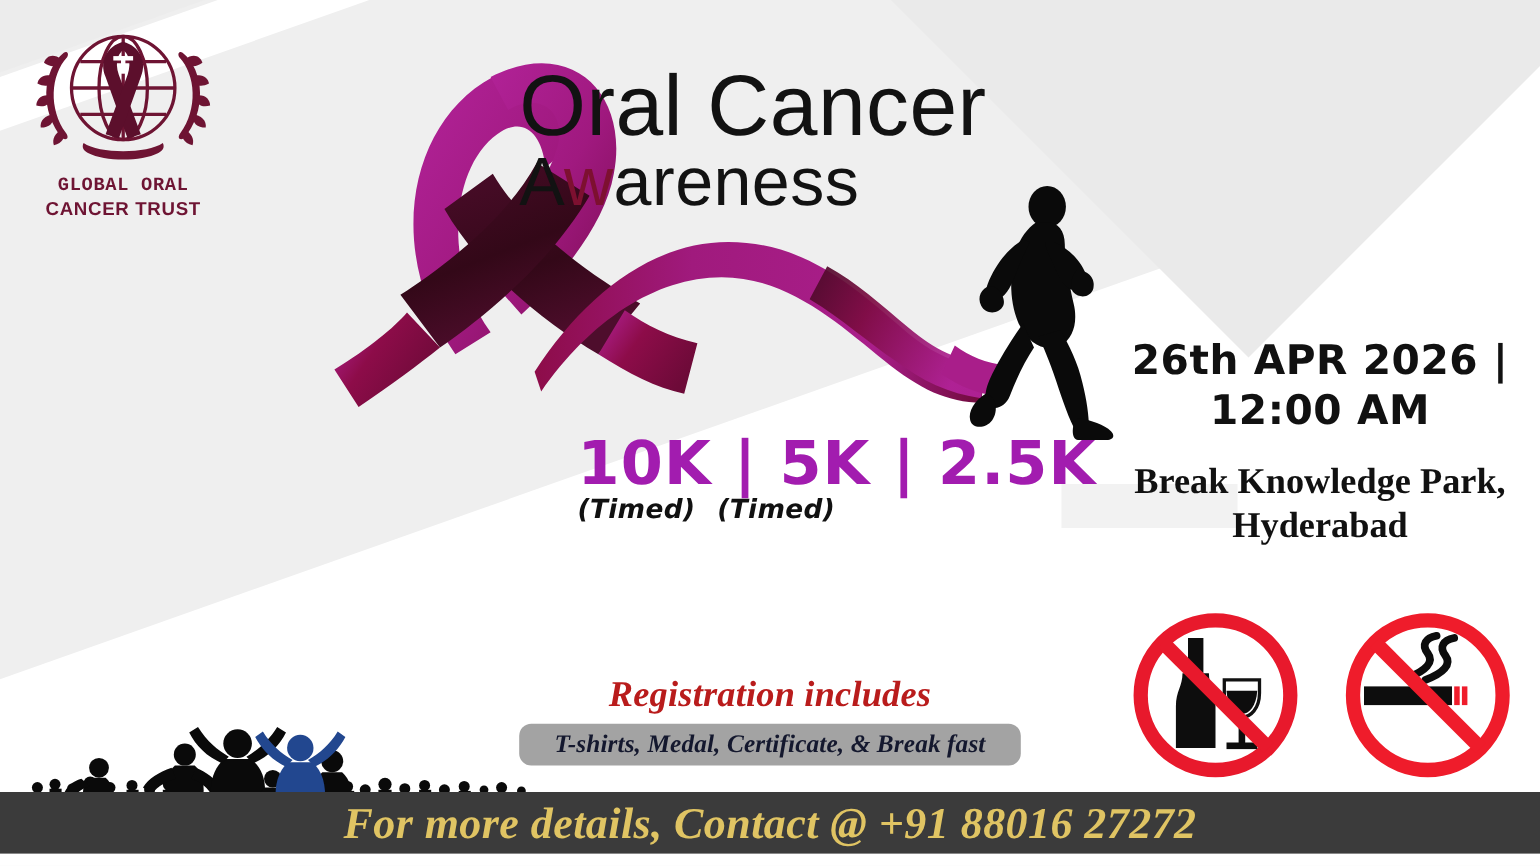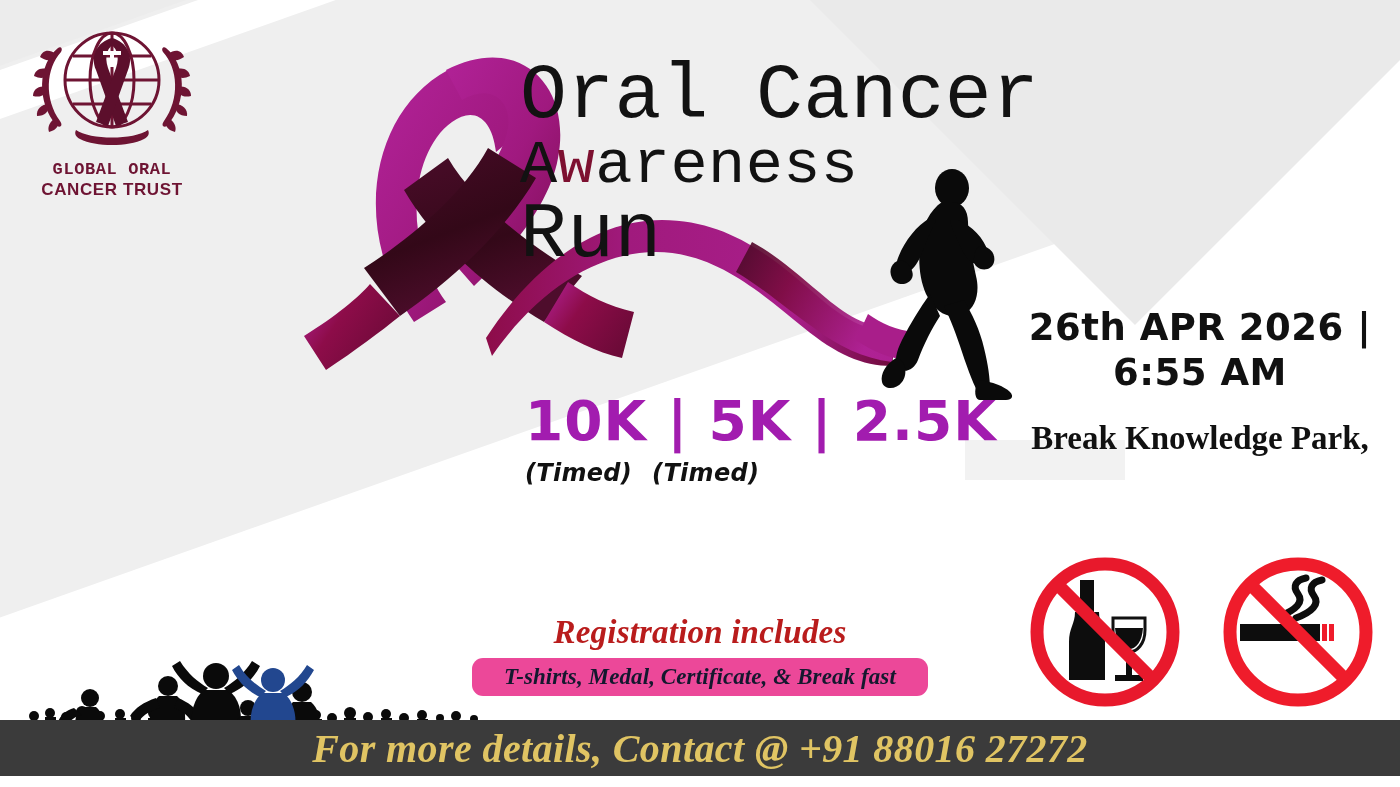"Oral Cancer" .title { font-family: Liberation Mono, monospace -> Liberation Sans, sans-serif; left: 520px -> 472px }
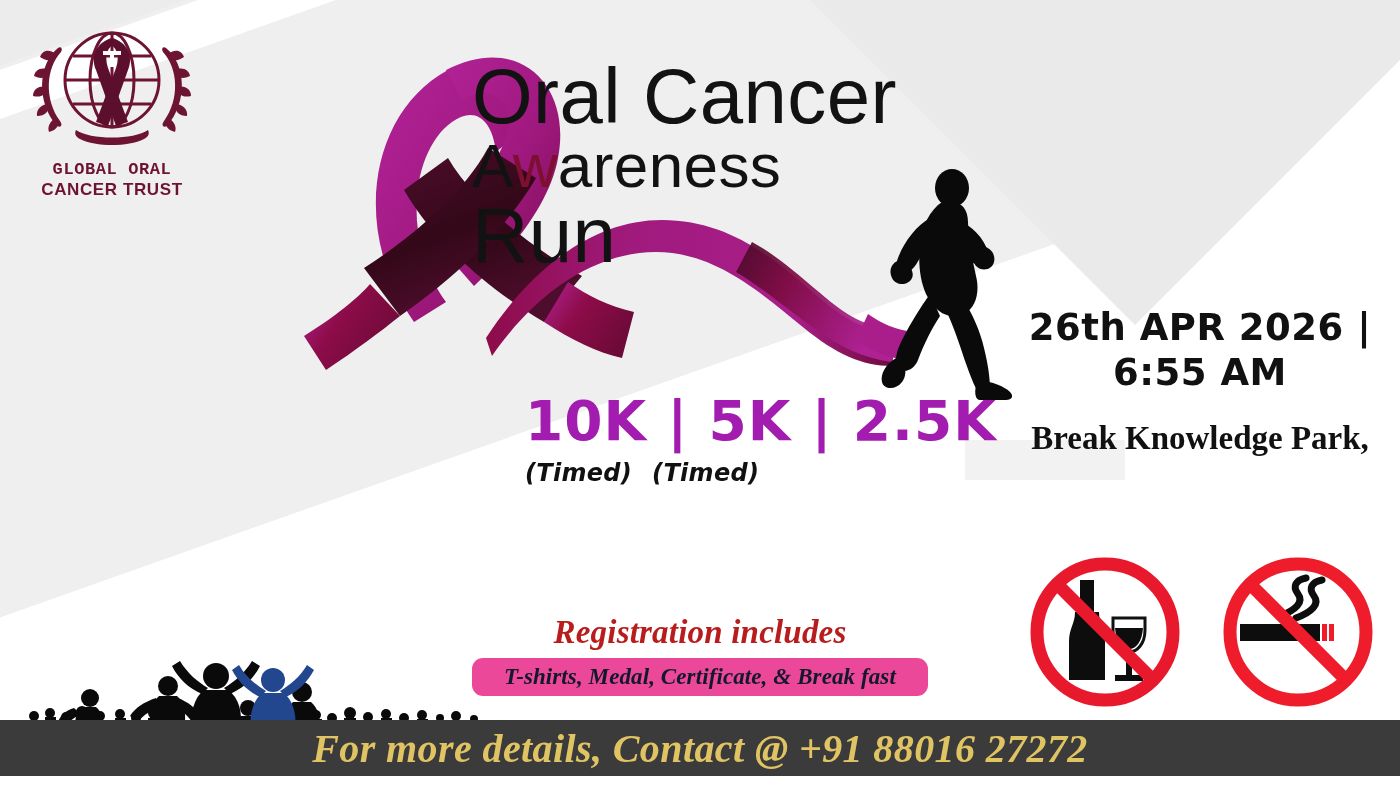"Run" div.title-l3 { html: <div>Run</div> -> none }
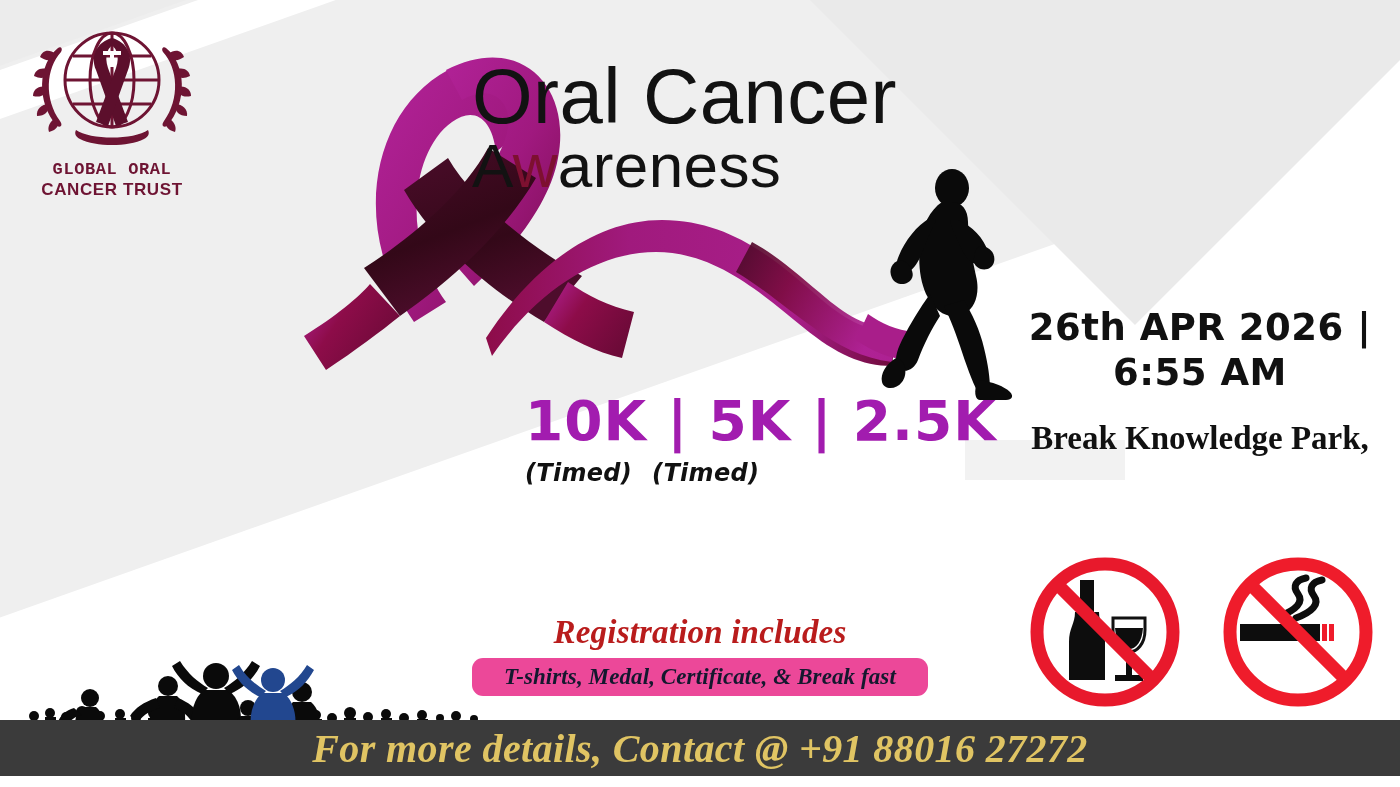"26th APR 2026 | 6:55" div.datetime { text: 6:55 -> 12:00 }
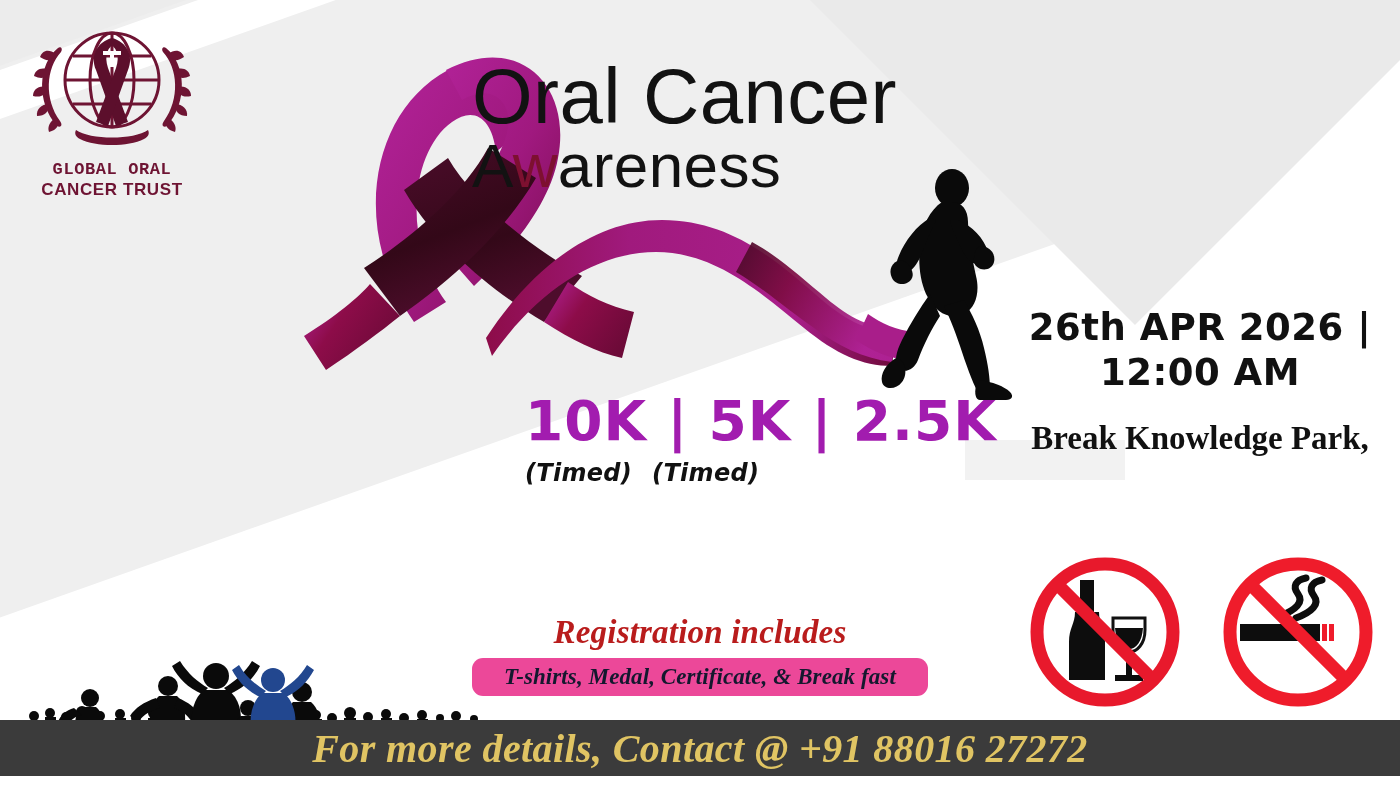"(Timed) (Timed)" .dist-sub { margin-top: 10px -> 0 }
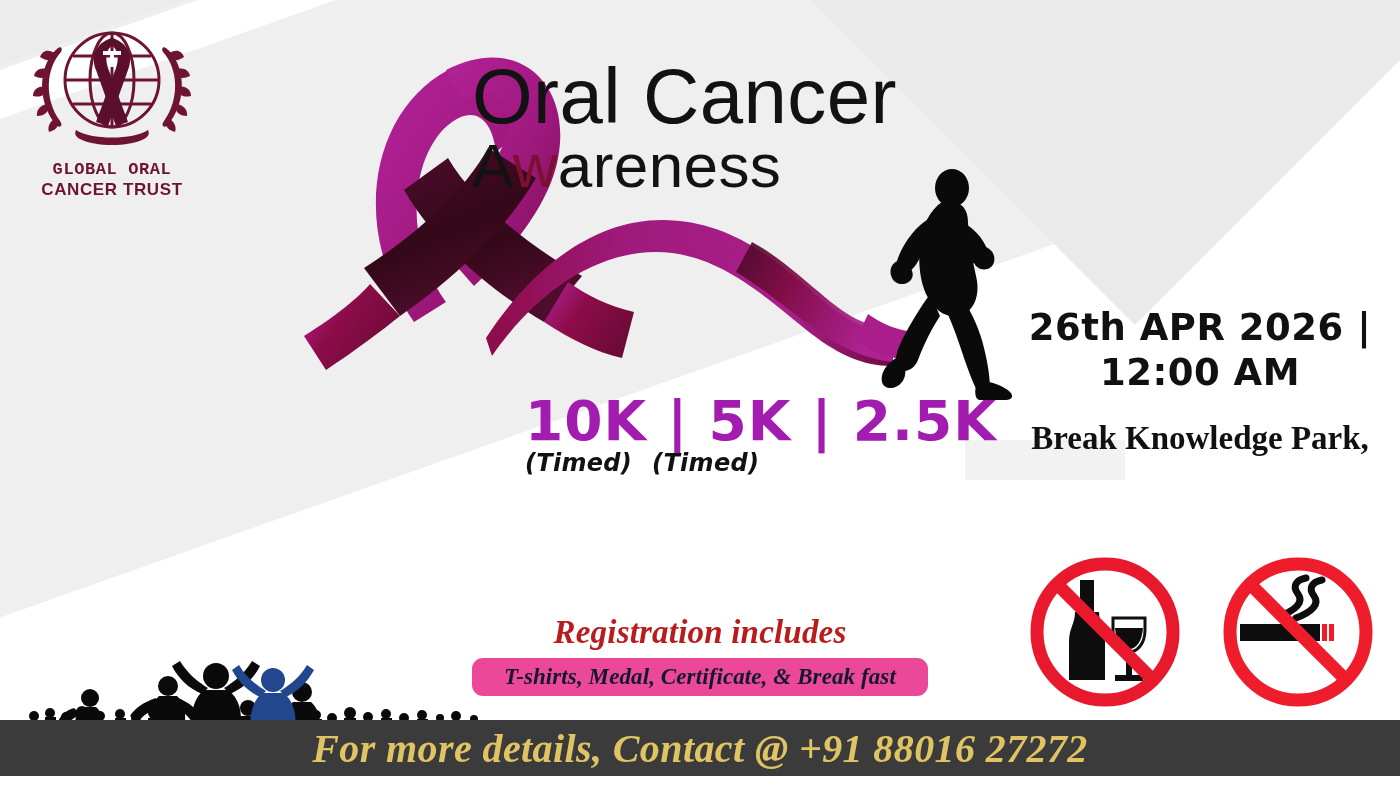"Hyderabad" div { html: none -> <div>Hyderabad</div> }
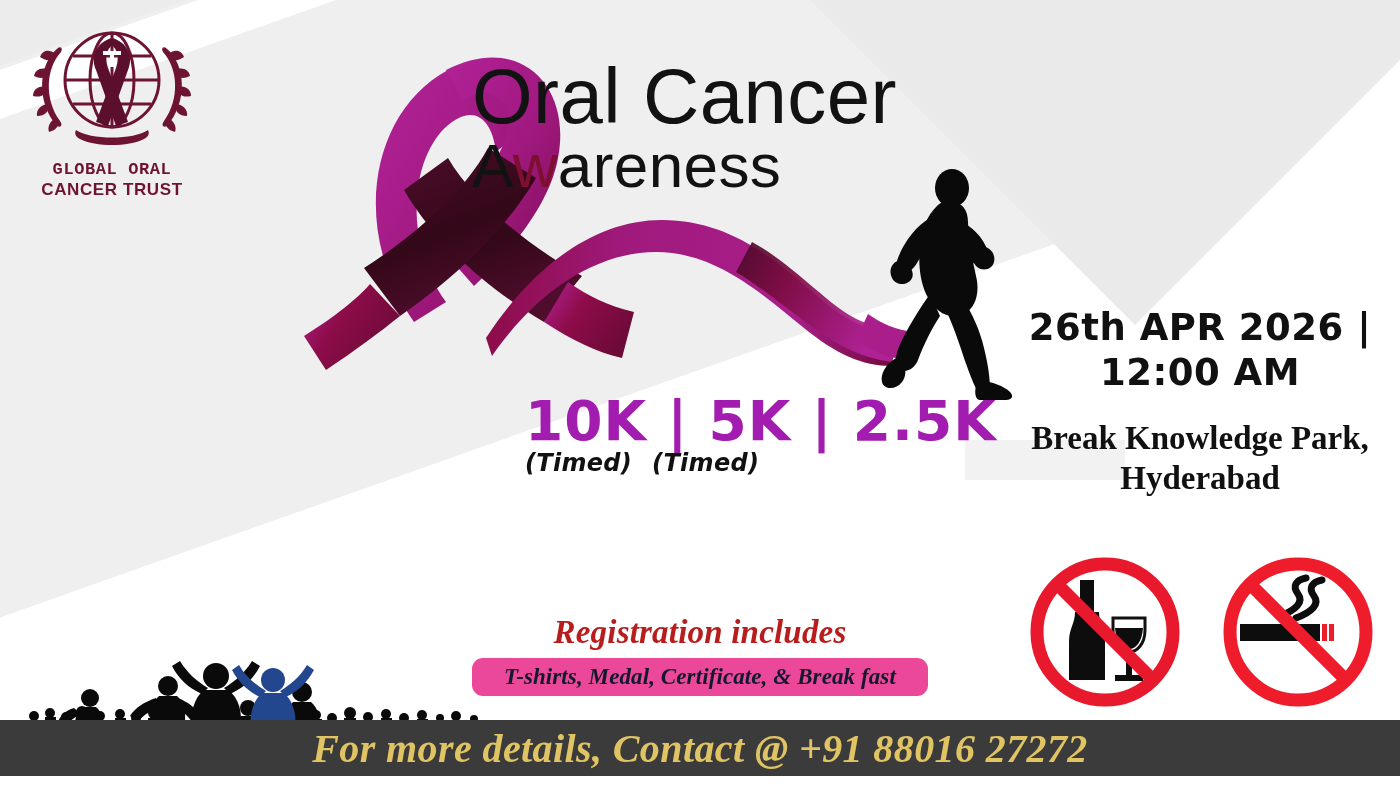"T-shirts, Medal, Certificate, & Break" .reg-box { background: #ec4899 -> #a3a3a3 }
